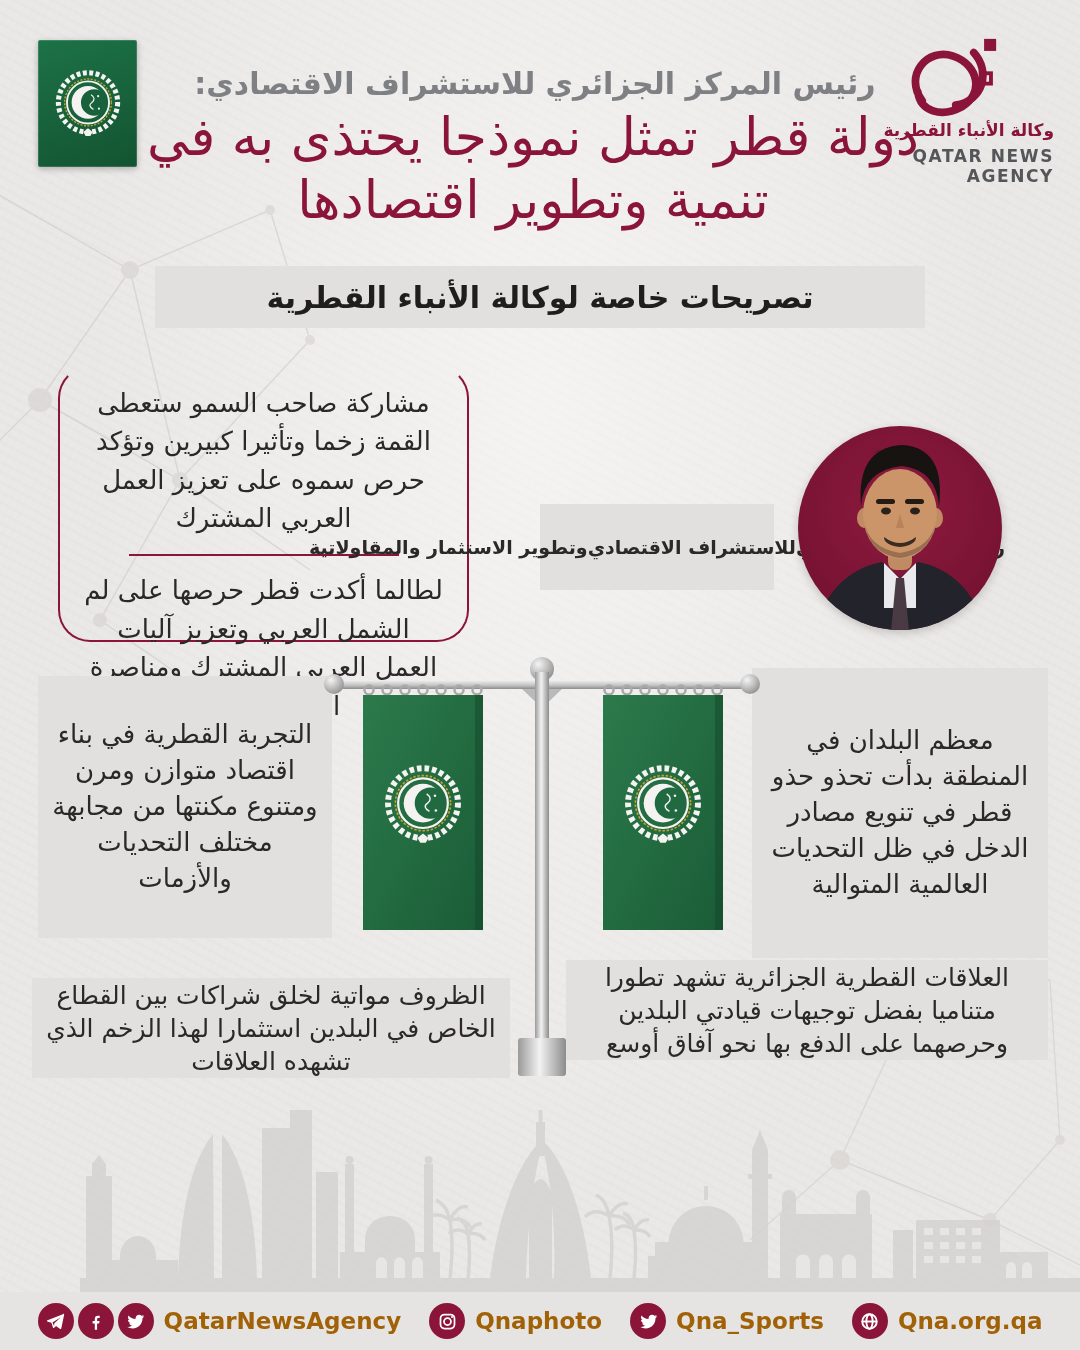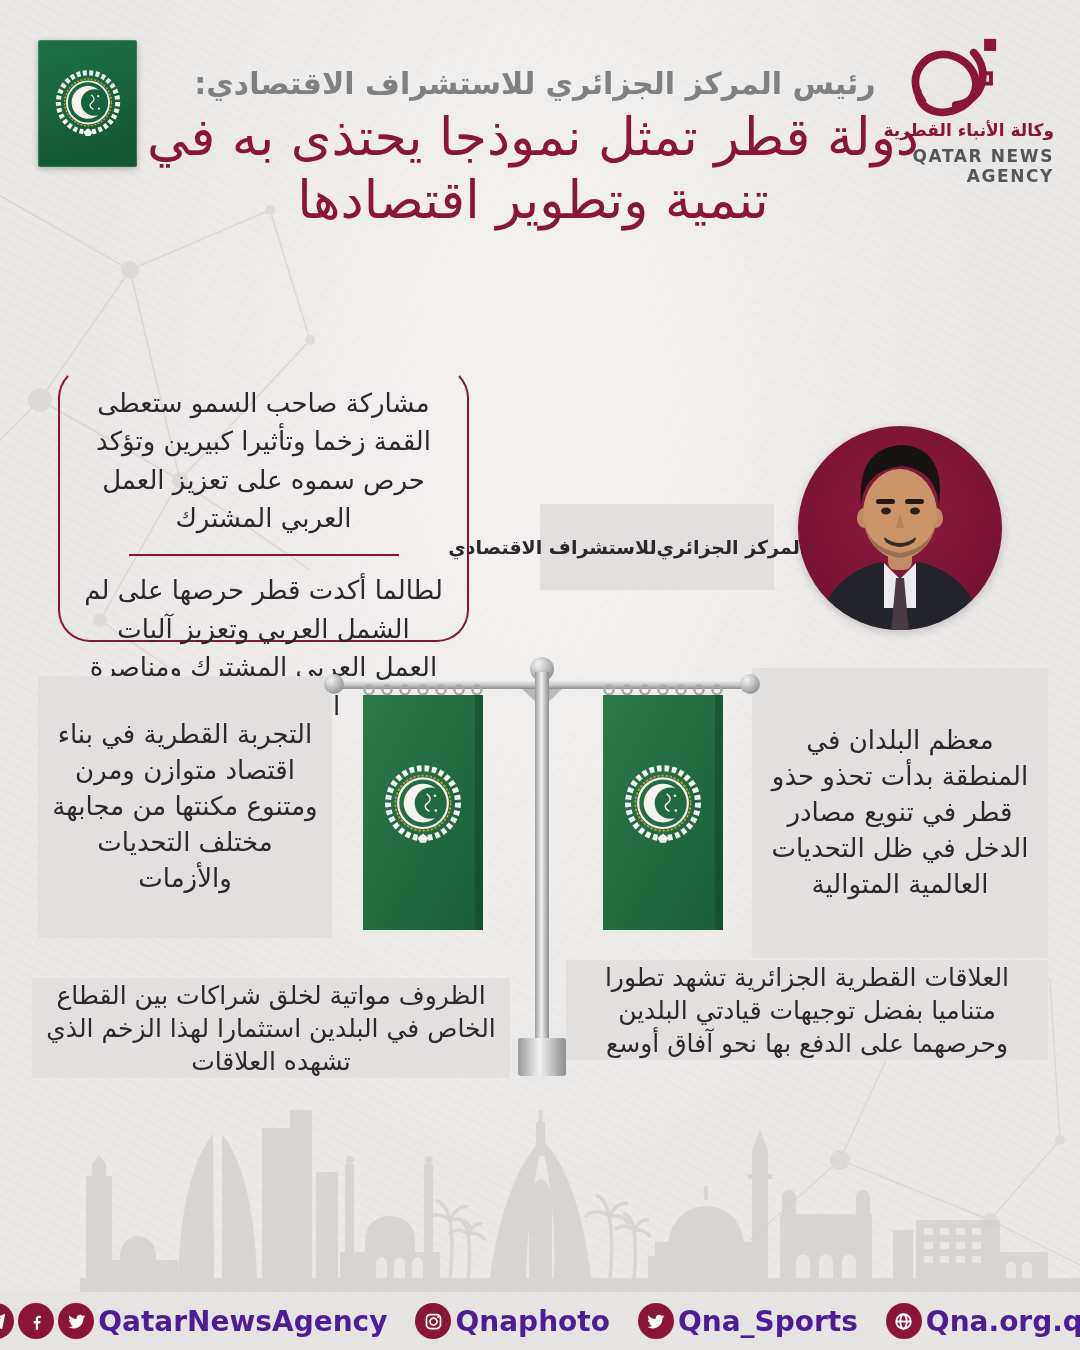"تصريحات خاصة لوكالة الأنباء القطرية" div.abs { html: none -> <div>تصريحات خاصة لوكالة الأنباء القطرية</div> }
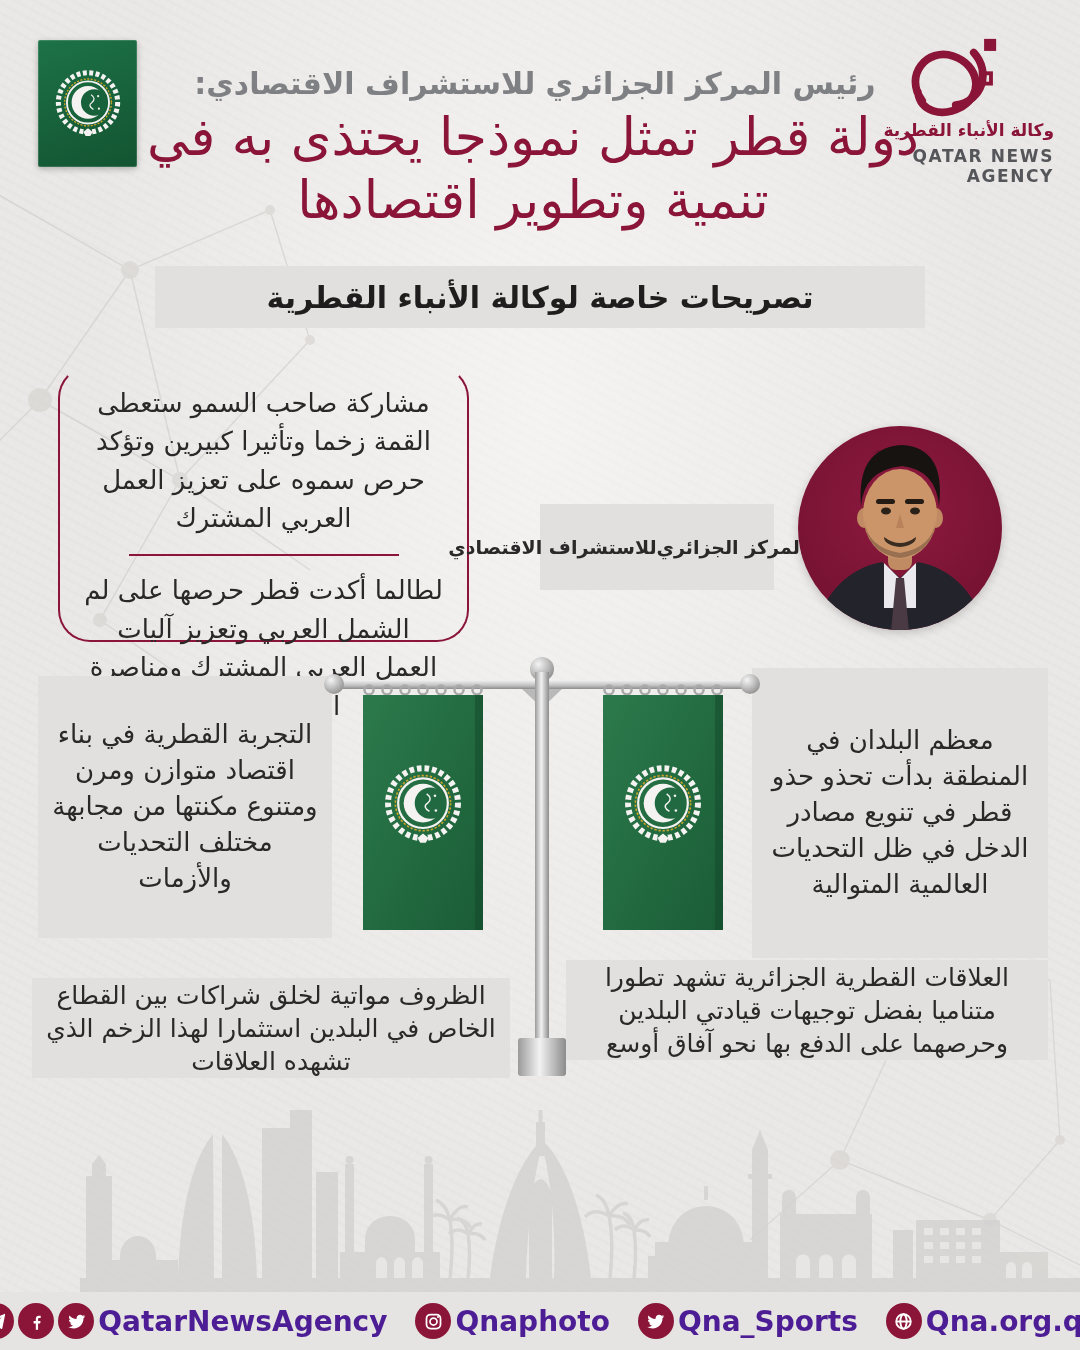"وتطوير الاستثمار والمقاولاتية" div { html: none -> <div>وتطوير الاستثمار والمقاولاتية</div> }
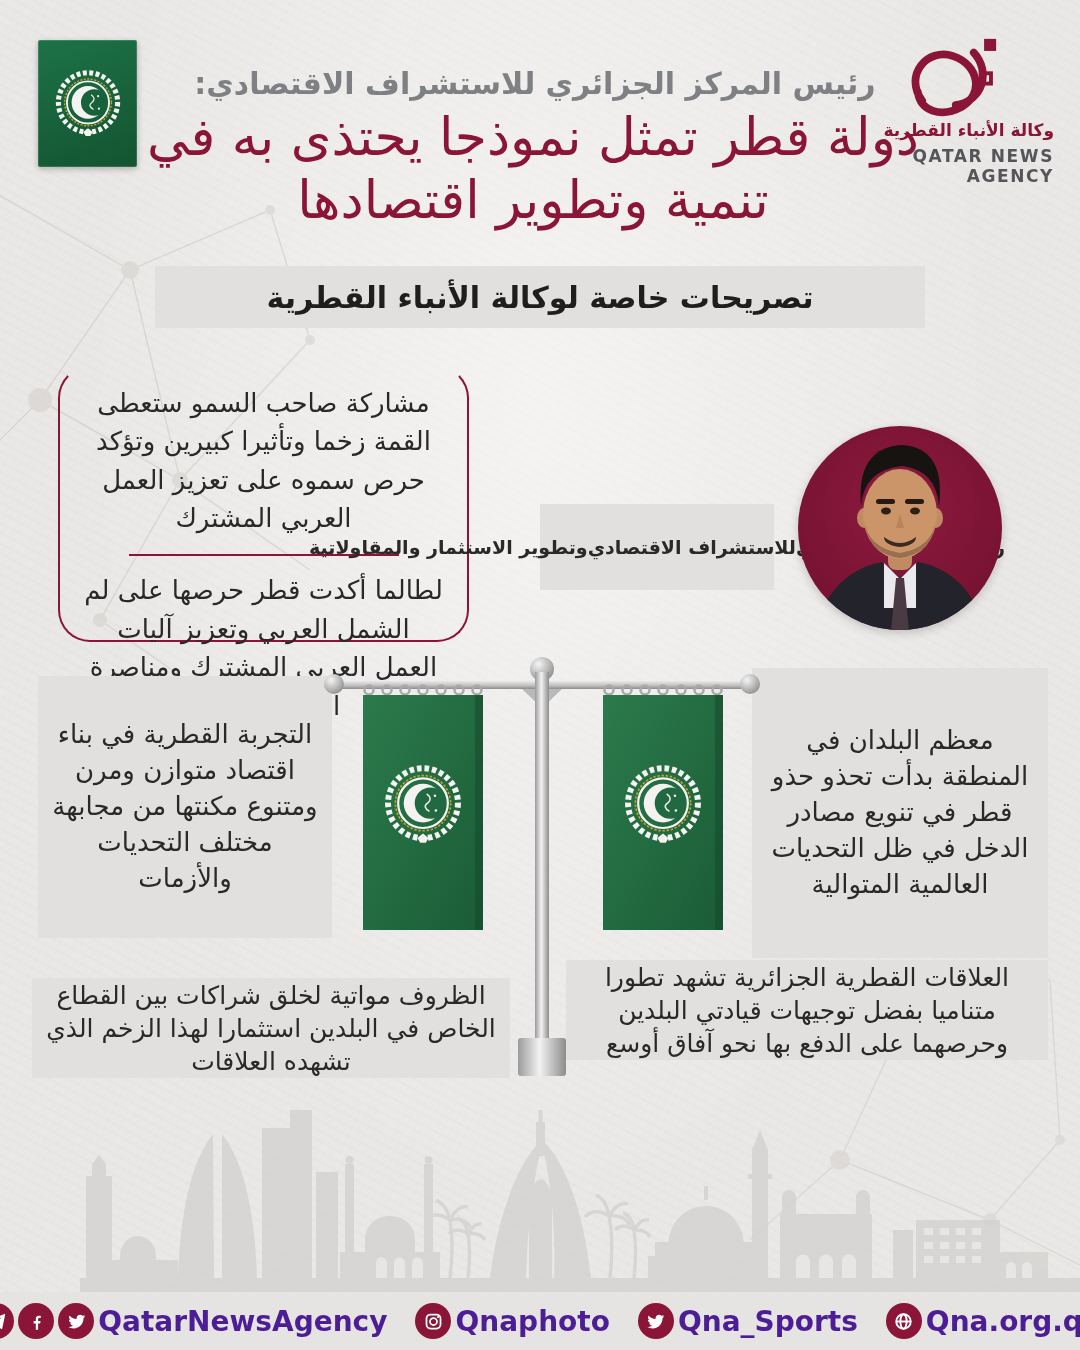"QatarNewsAgency" .handle { color: #4c1d95 -> #a16207; font-size: 28px -> 23px; margin-left: 4px -> 10px }
